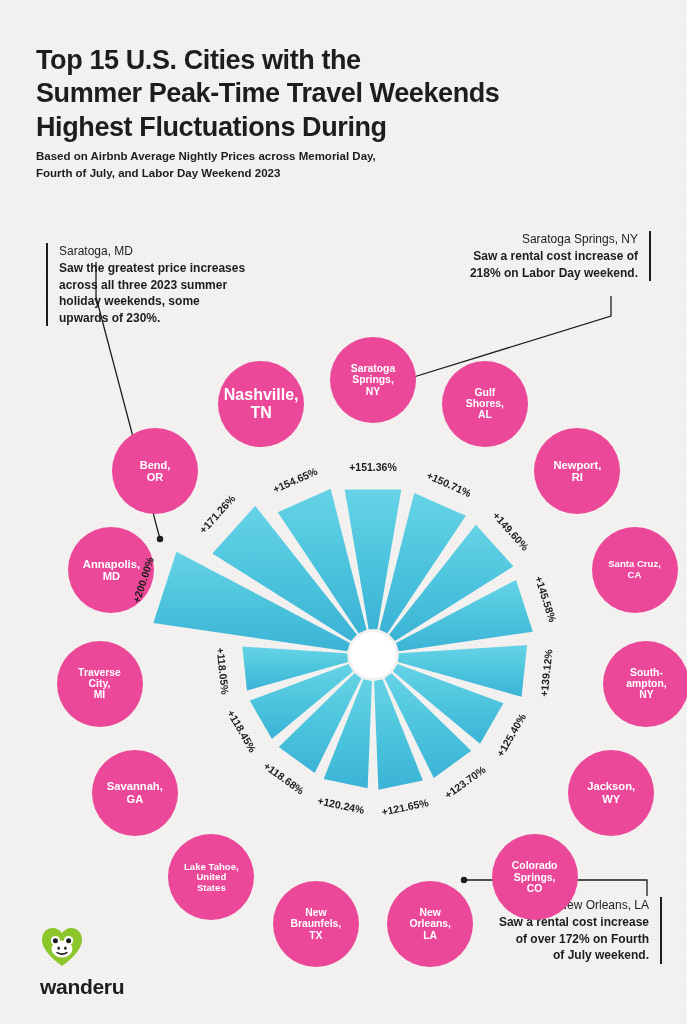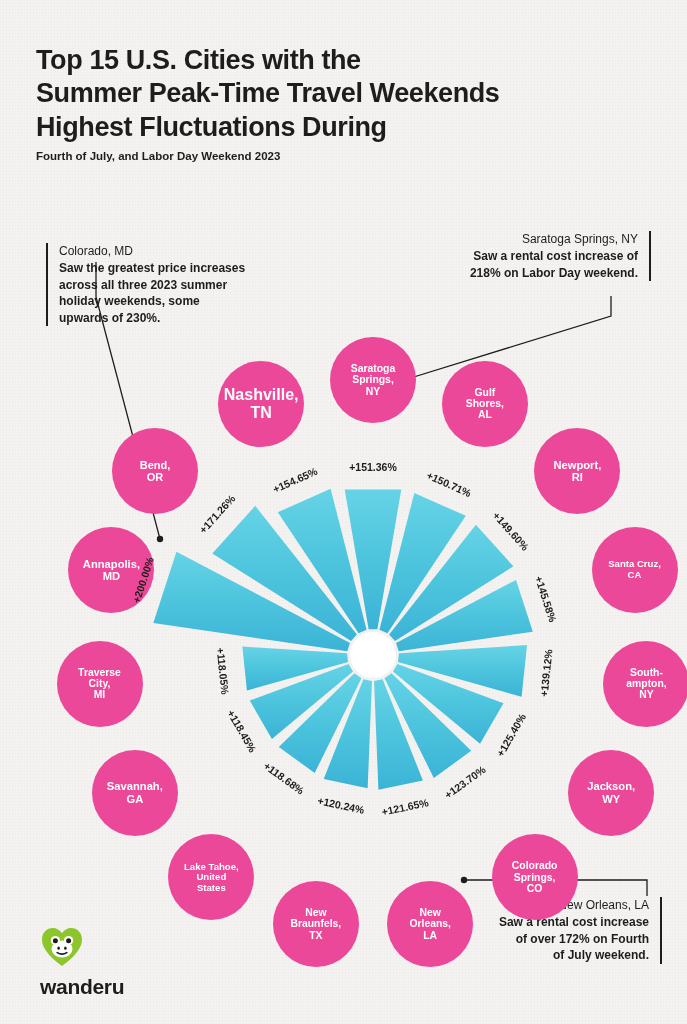"Based on Airbnb Average Nightly" span { html: none -> <span>Based on Airbnb Average Nightly Prices across Memorial Day,</span> }
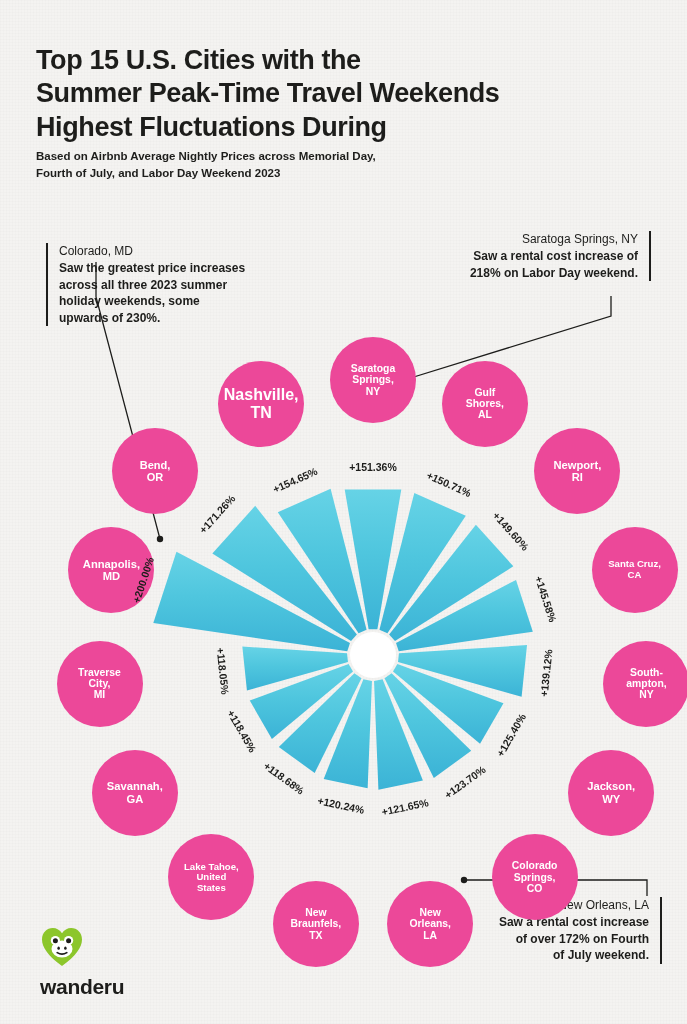"Colorado, MD" span.a-title { text: Colorado -> Saratoga }
